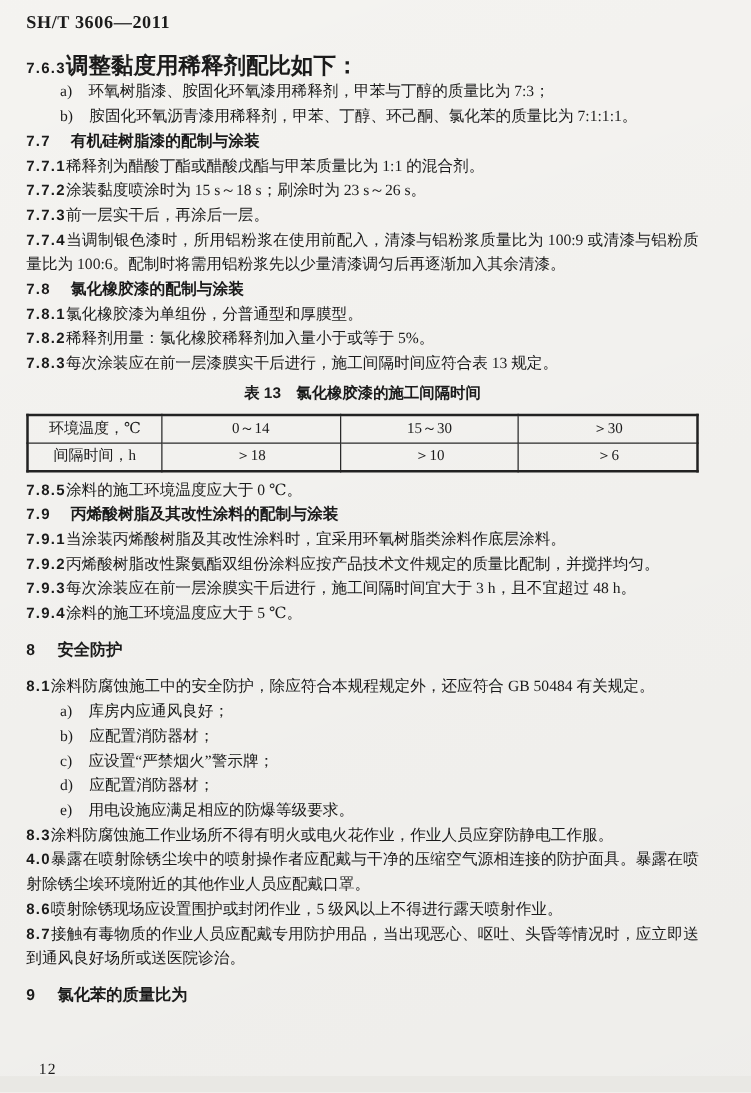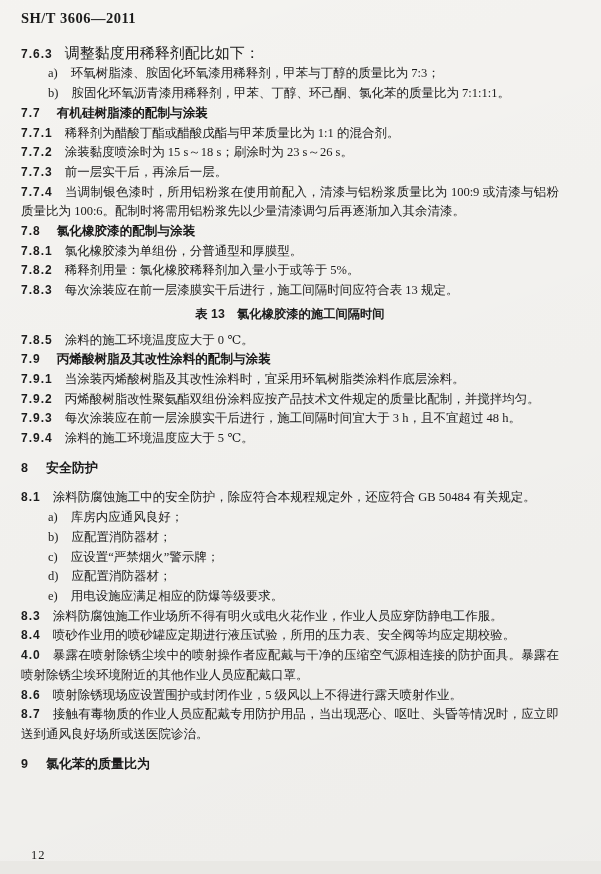"7.6.3" .num { margin-right: 12px -> 0 }
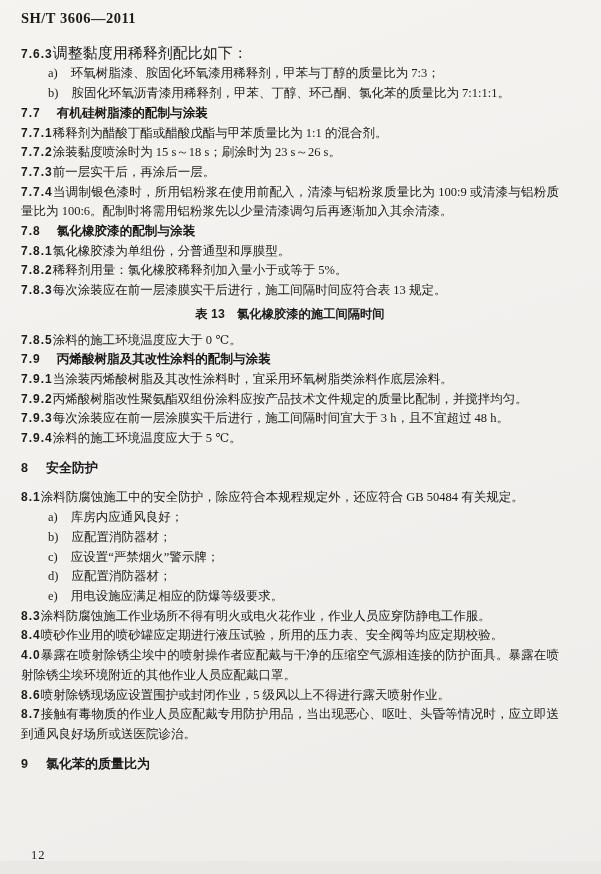"调整黏度用稀释剂配比如下：" .boldtxt { font-size: 15px -> 18px; font-weight: 400 -> 700 }
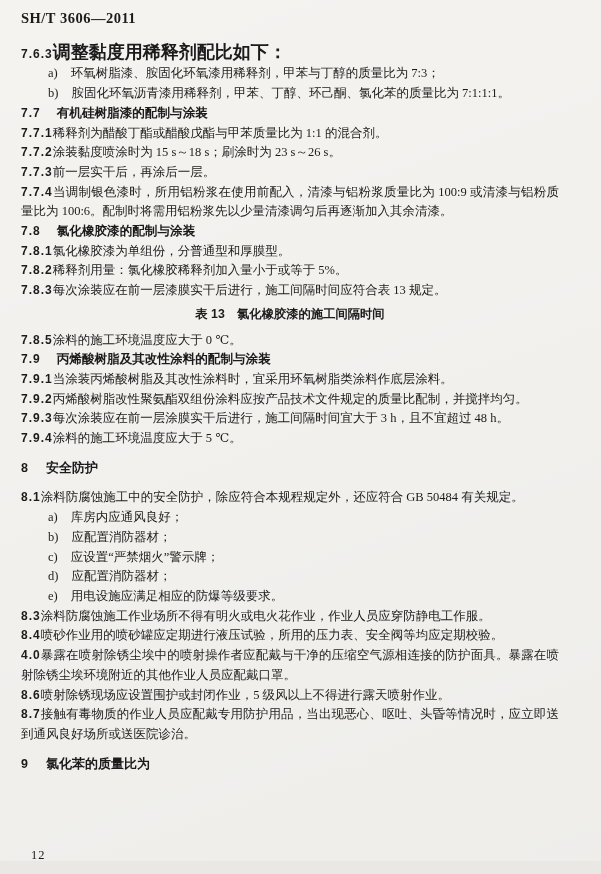"环境温度，℃" table.t13 { html: none -> <table> <colgroup> <col> <col> <col> <col> </colgroup> <tbody> <tr> <td>环境温度，℃</td> <td>0～14</td> <td>15～30</td> <td>＞30</td> </tr> <tr> <td>间隔时间，h</td> <td>＞18</td> <td>＞10</td> <td>＞6</td> </tr> </tbody> </table> }
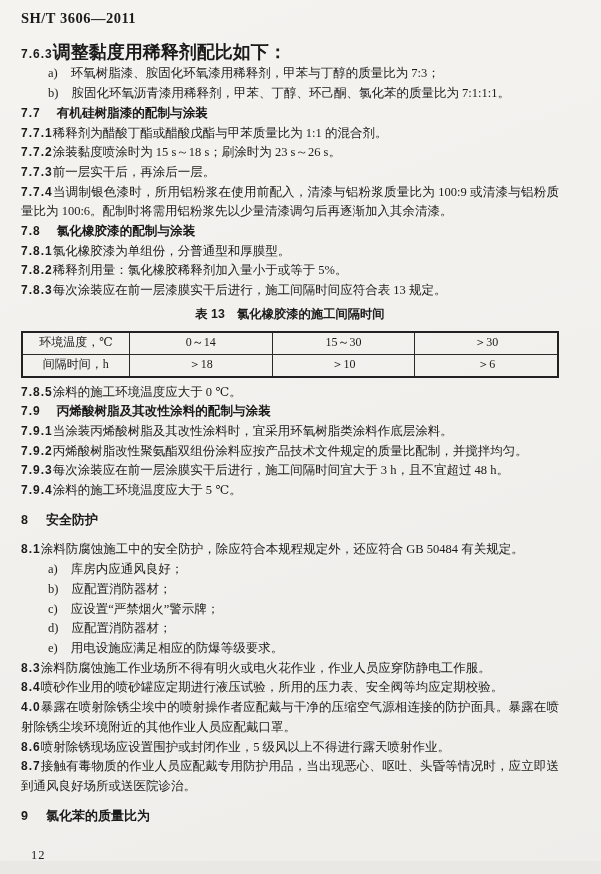"8.4喷砂作业用的喷砂罐应定期进行液压试验，所用的压力表、安全阀等均应定期校验。" p.clause { html: <p><span>8.4</span><span>喷砂作业用的喷砂罐应定期进行液压试验，所用的压力表、安全阀等均应定期校验。</span></p> -> none }
